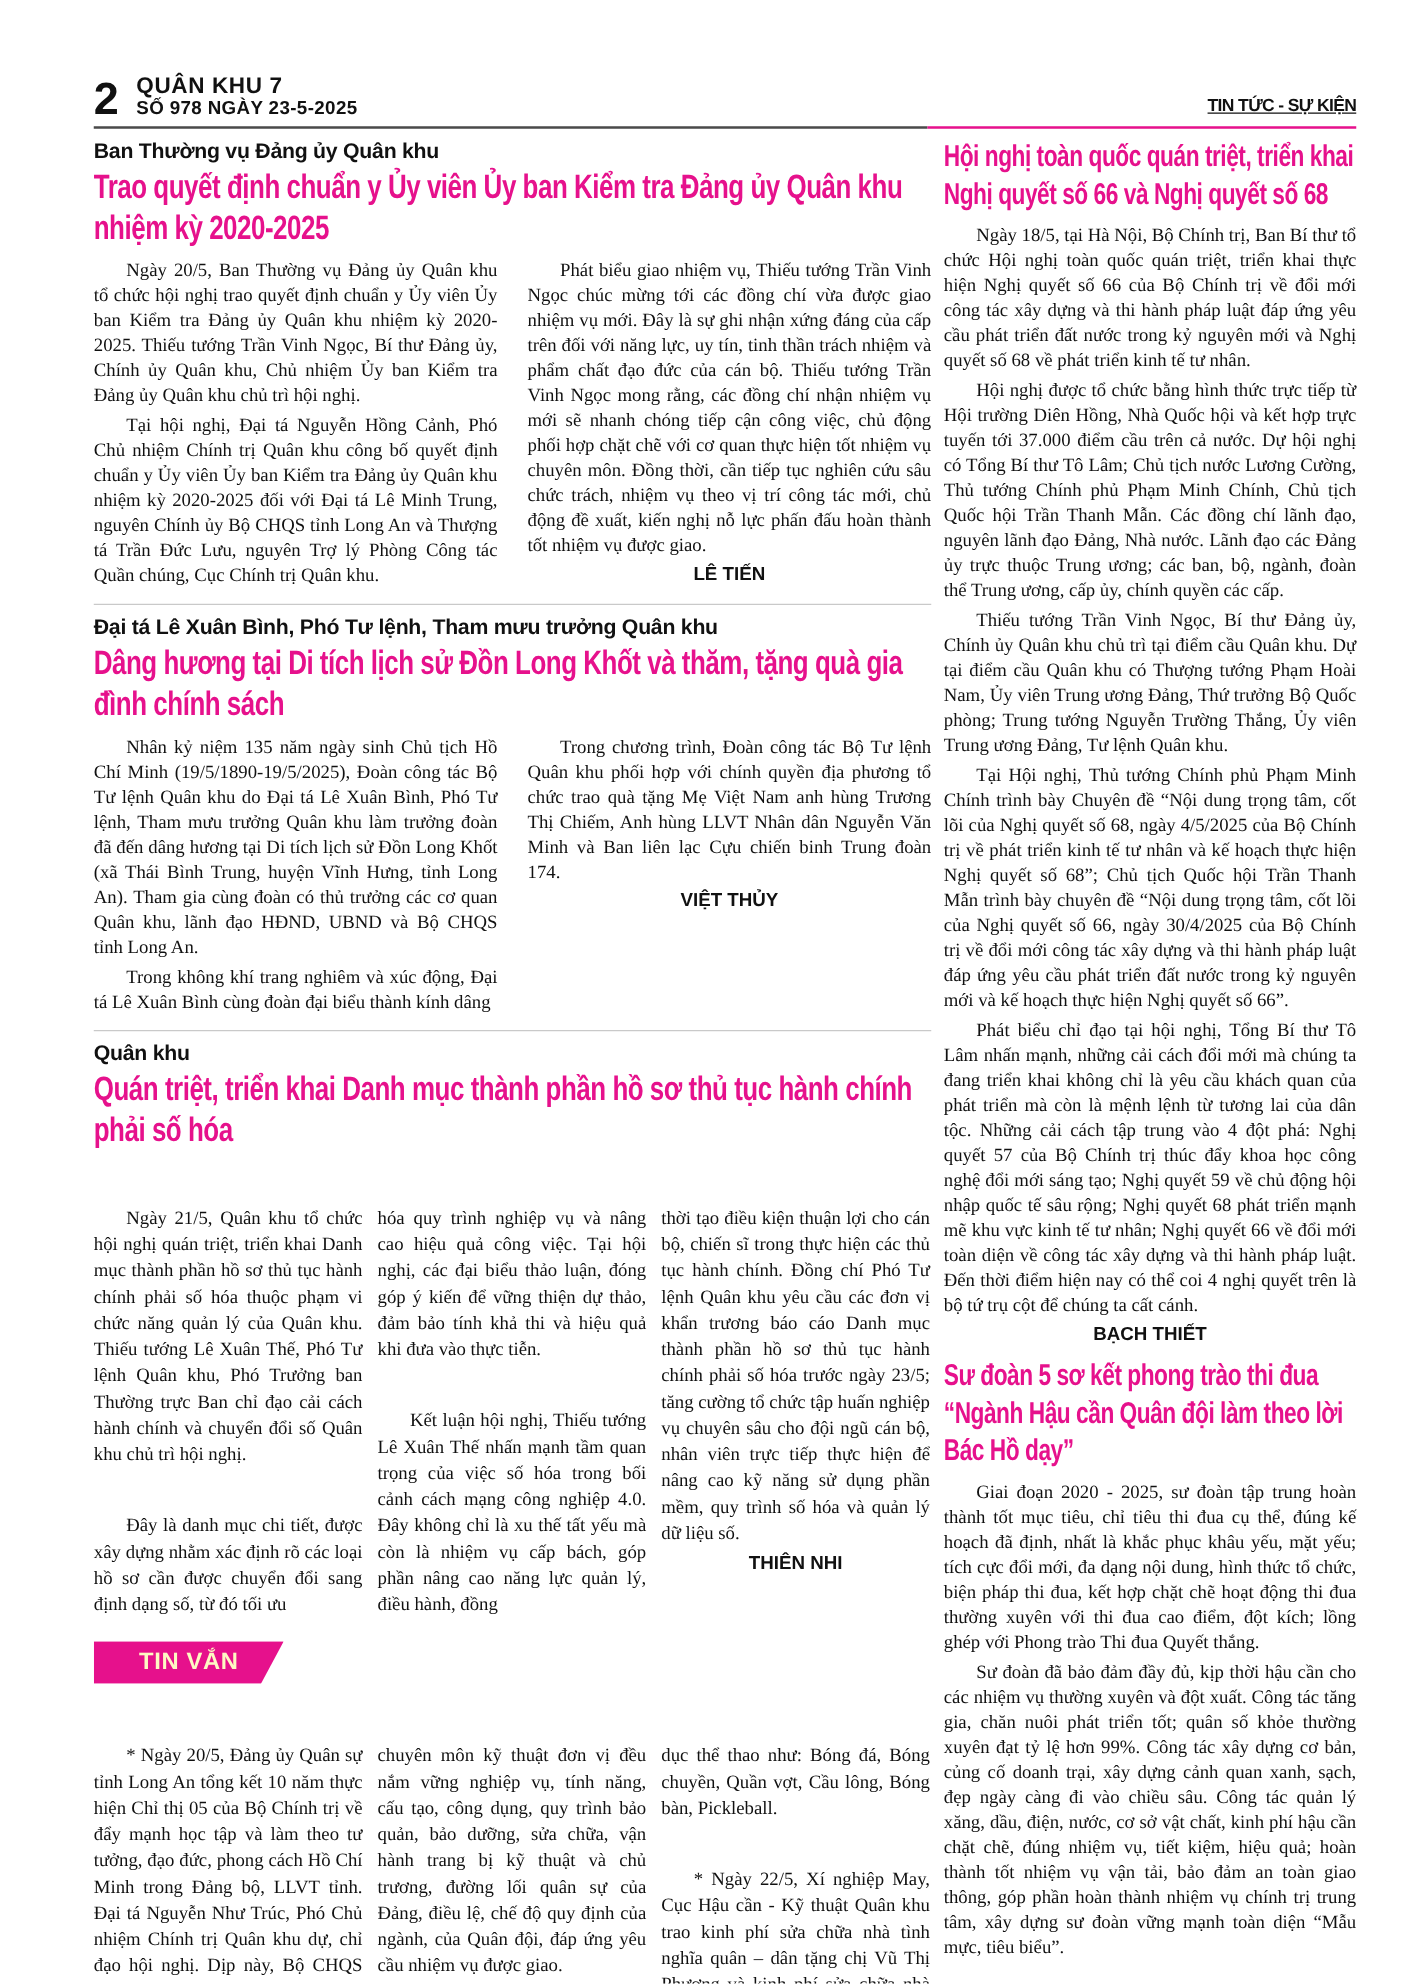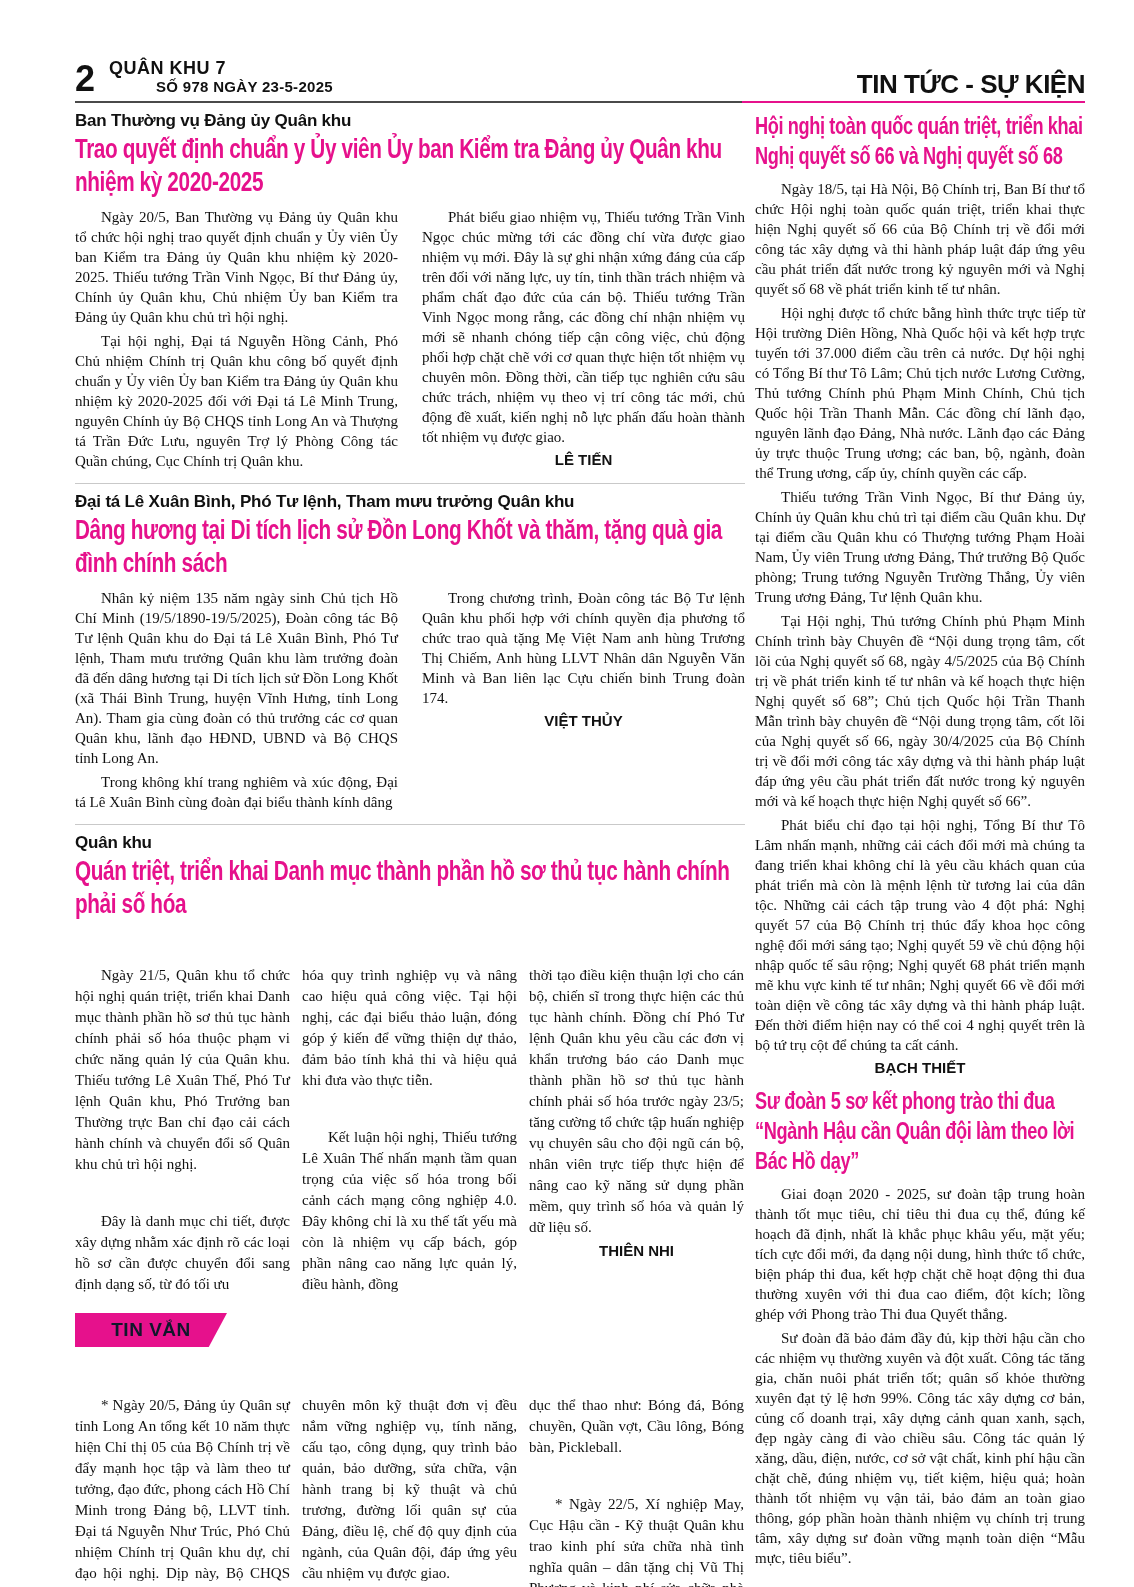"SỐ 978 NGÀY 23-5-2025" .mast-issue { margin-left: 47px -> none }
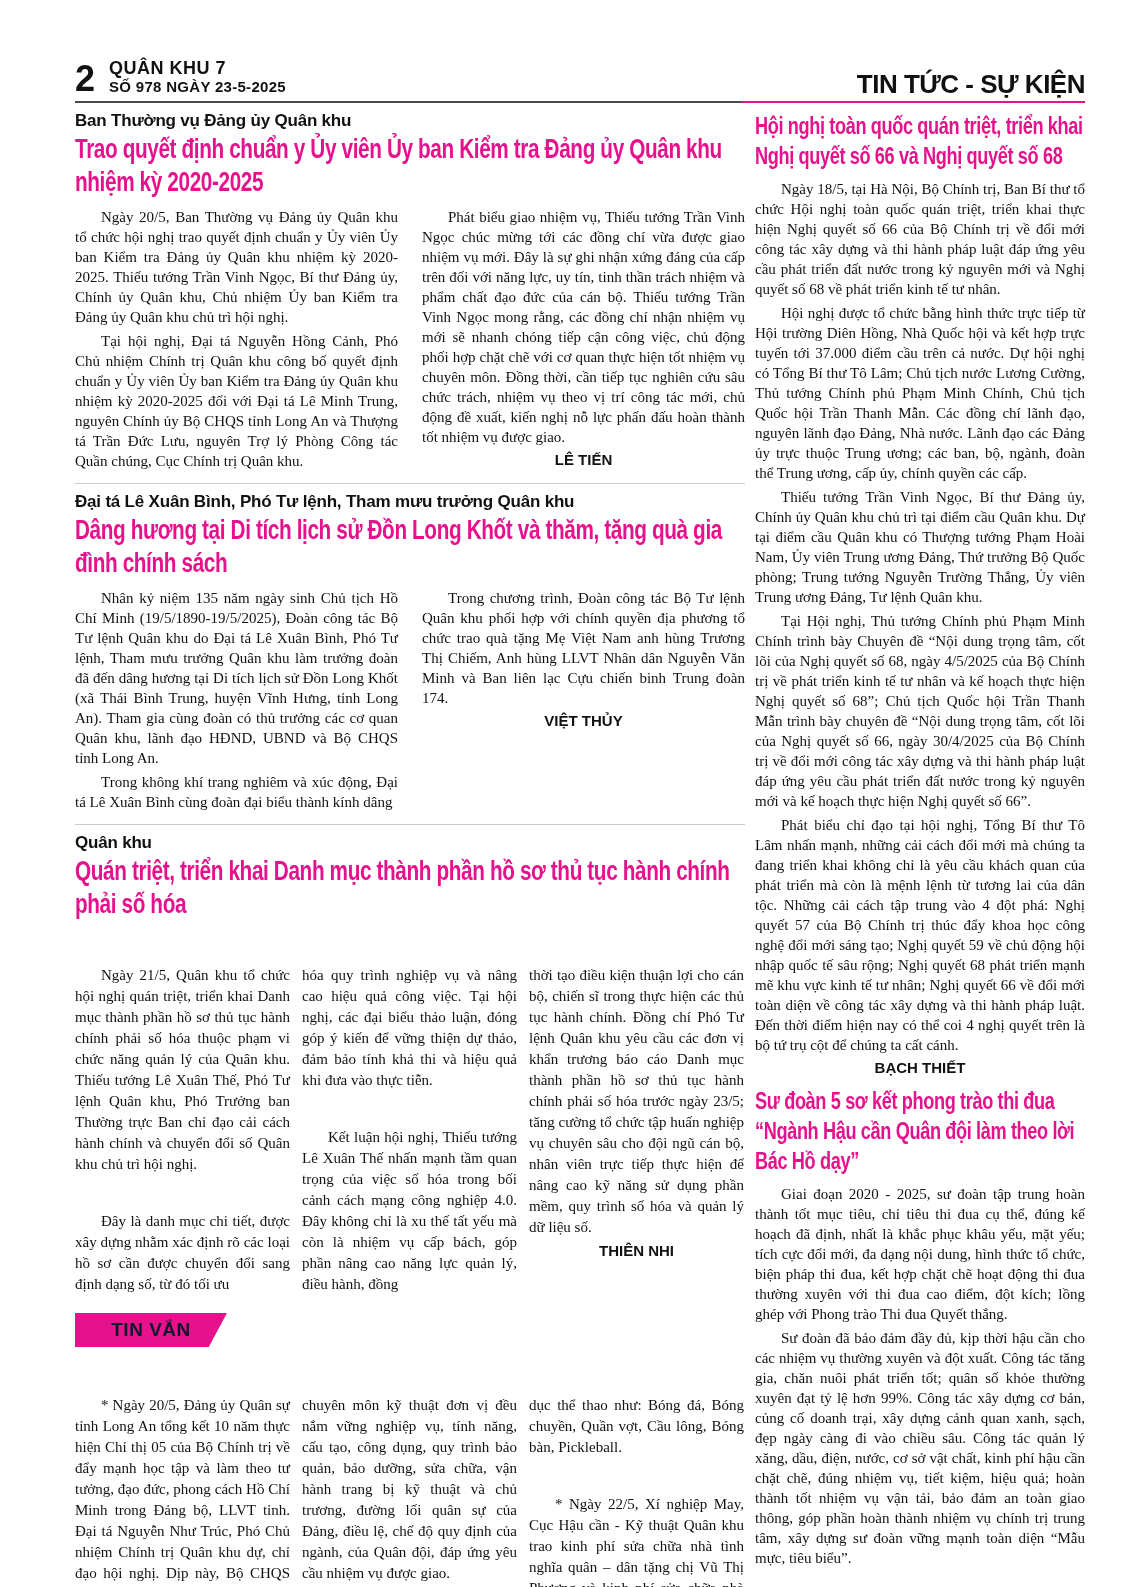"TIN TỨC - SỰ KIỆN" .section-title { font-size: 26px -> 14px; text-decoration: none -> underline }
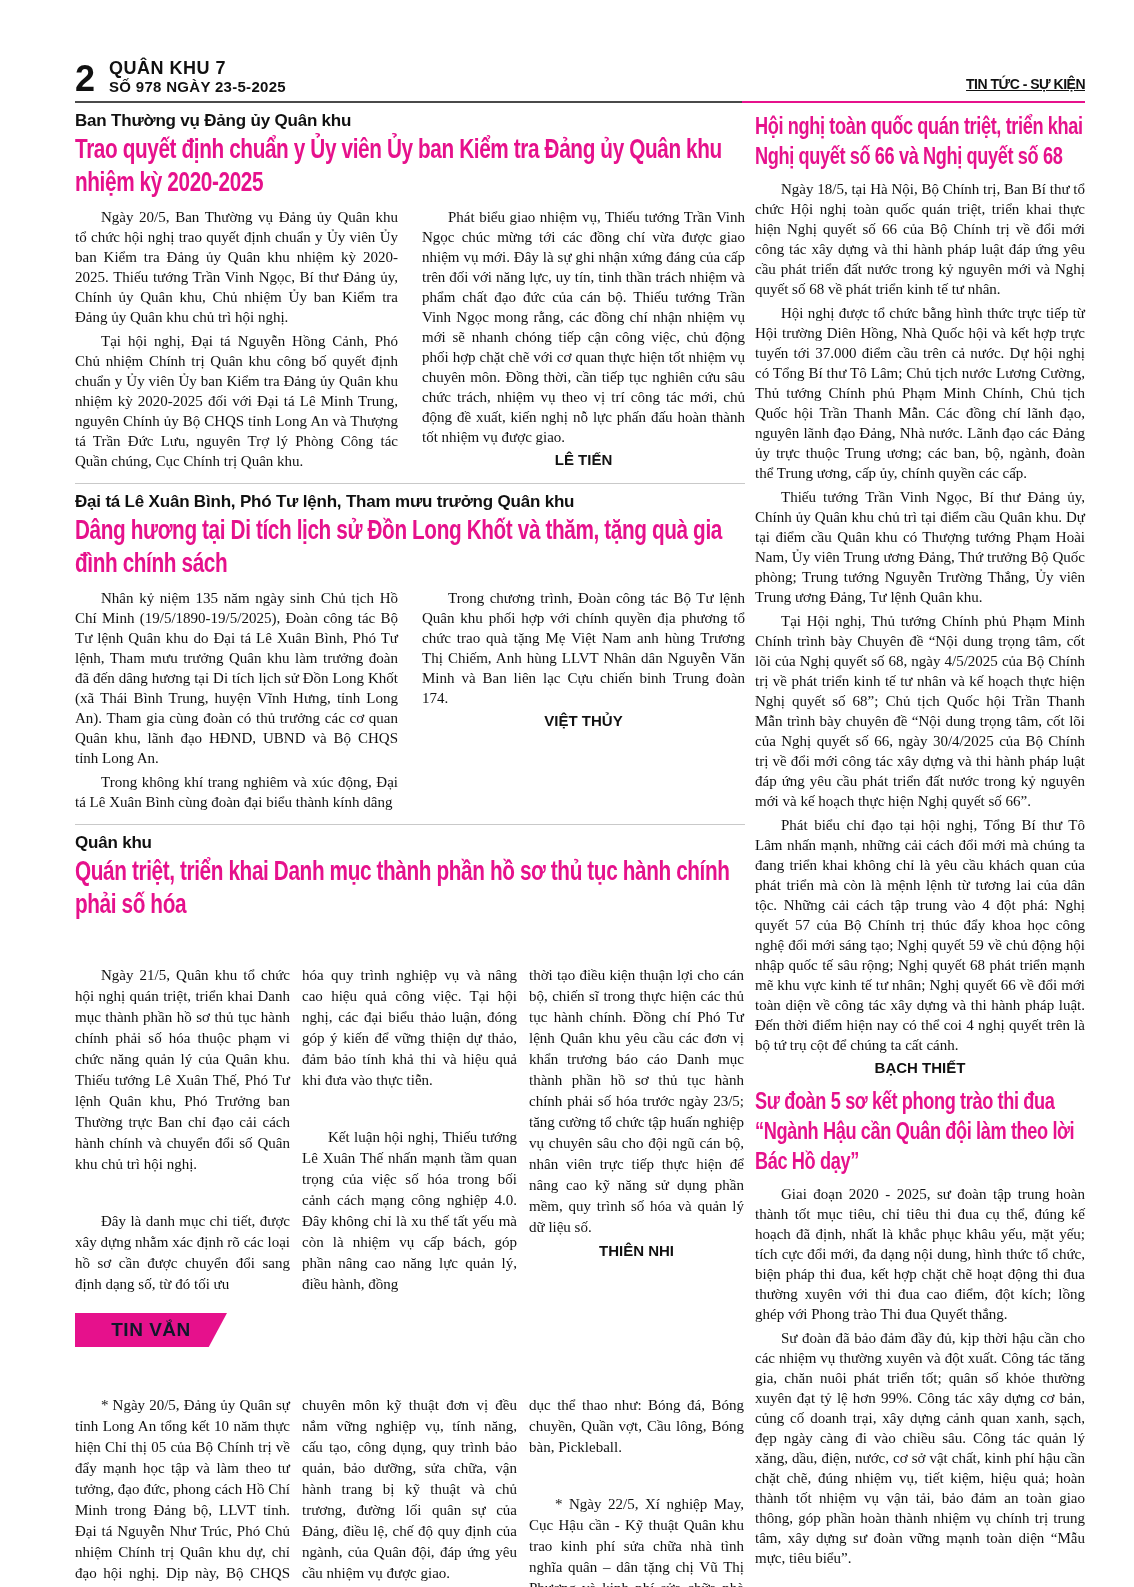"TIN VẮN" .tv-banner { color: #0f172a -> #fef9c3 }
